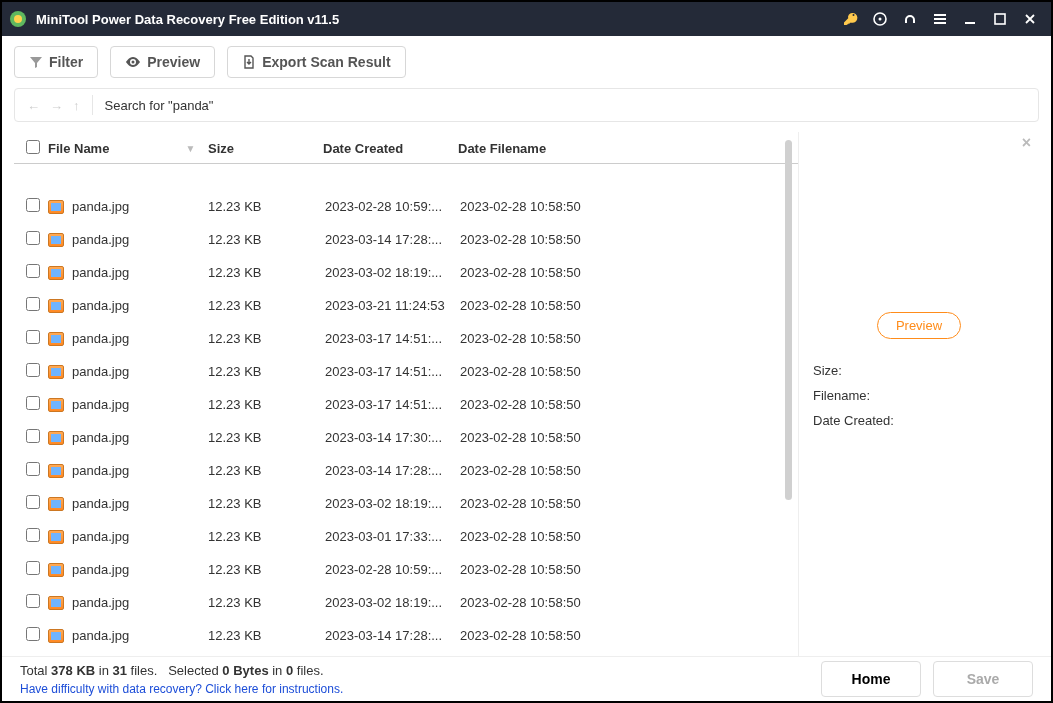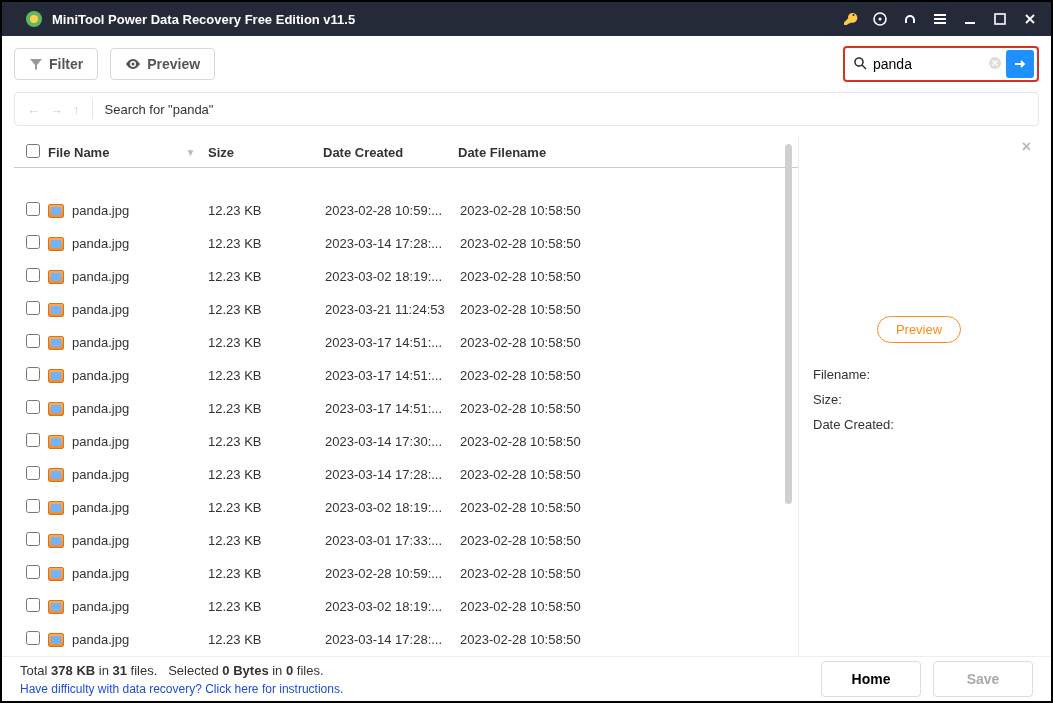"MiniTool Power Data Recovery Free" .titlebar { padding: 0 8px 0 22px -> 0 8px 0 6px }
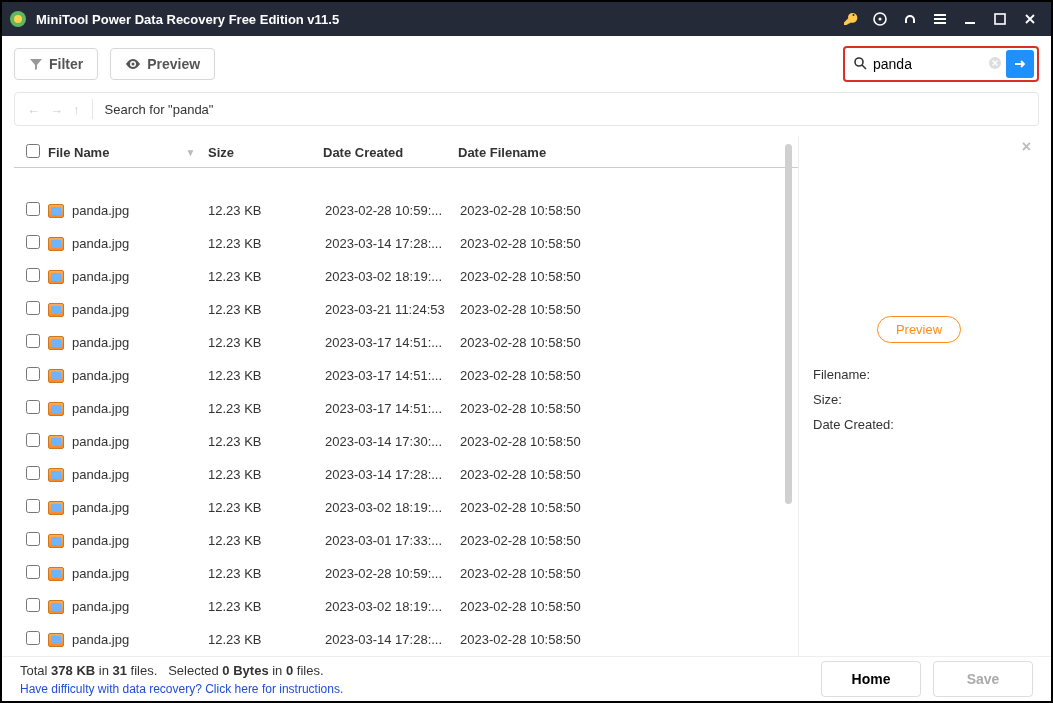"Export Scan Result" button.btn { html: none -> <button> <span> <svg> <path></path> <path></path> </svg> </span> <span>Export Scan Result</span> </button> }
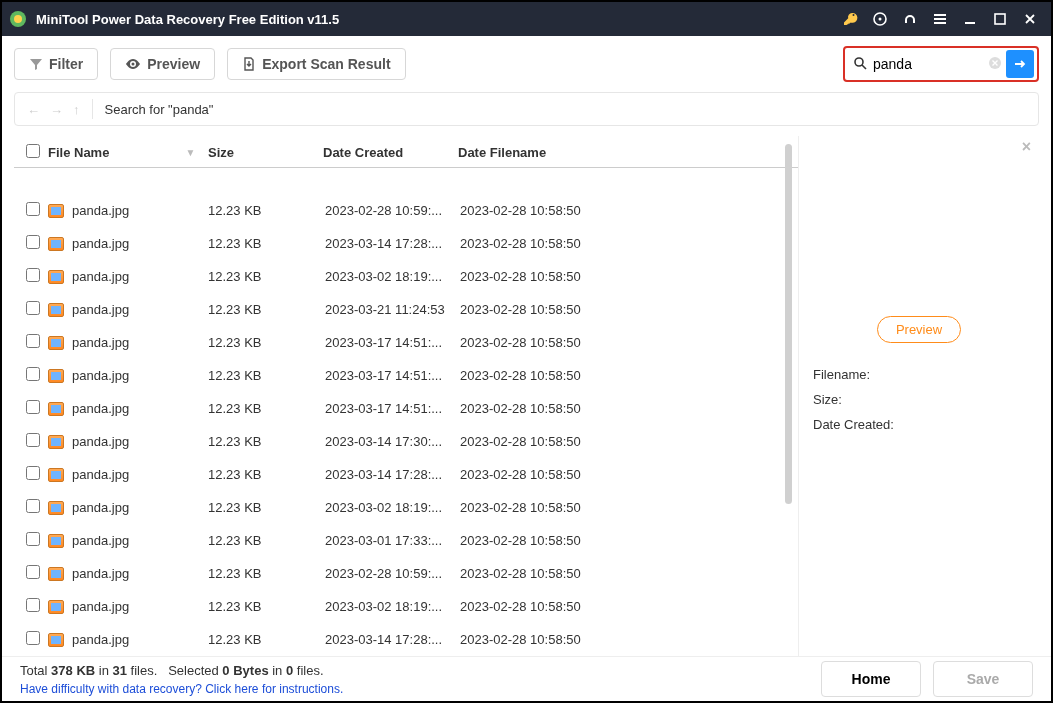"panda" div.searchwrap { html: <div> <span><svg> <circle></circle> <path></path> </svg></span> <input> <span><svg> <circle></circle> <path></path> </svg></span> <span> <svg> <path></path> </svg> </span> </div> -> none }
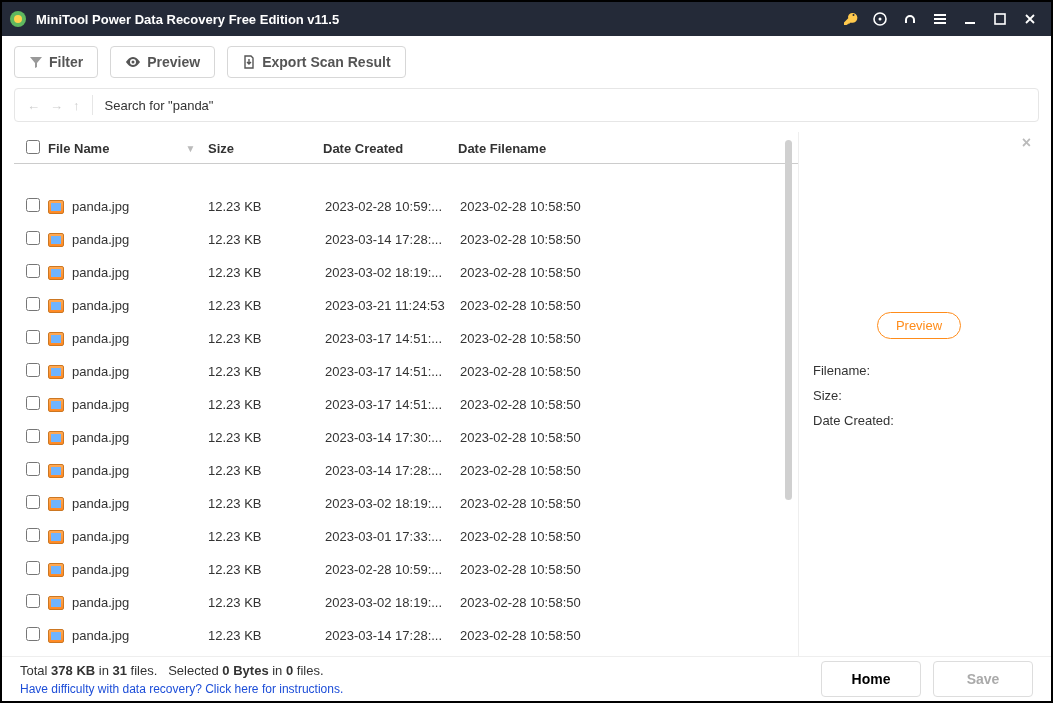"Filename:" div.field { order: before "Size:" -> after "Size:" }
